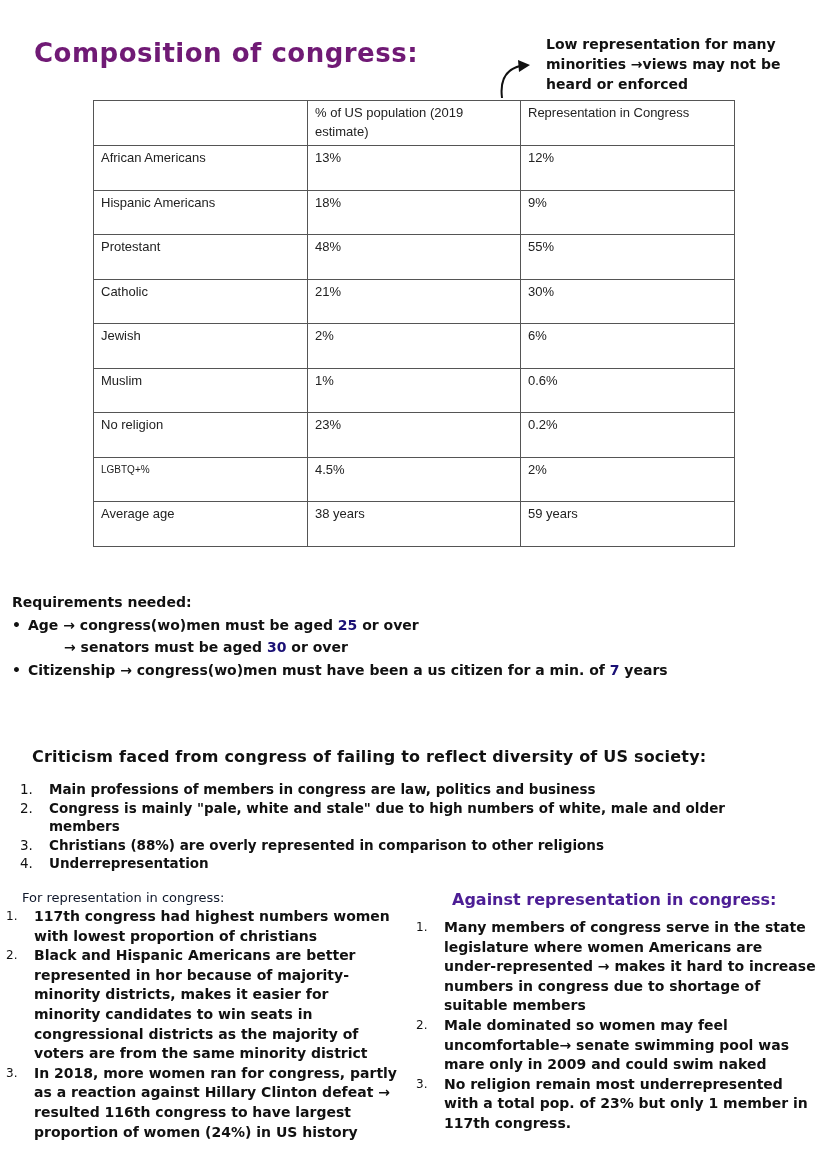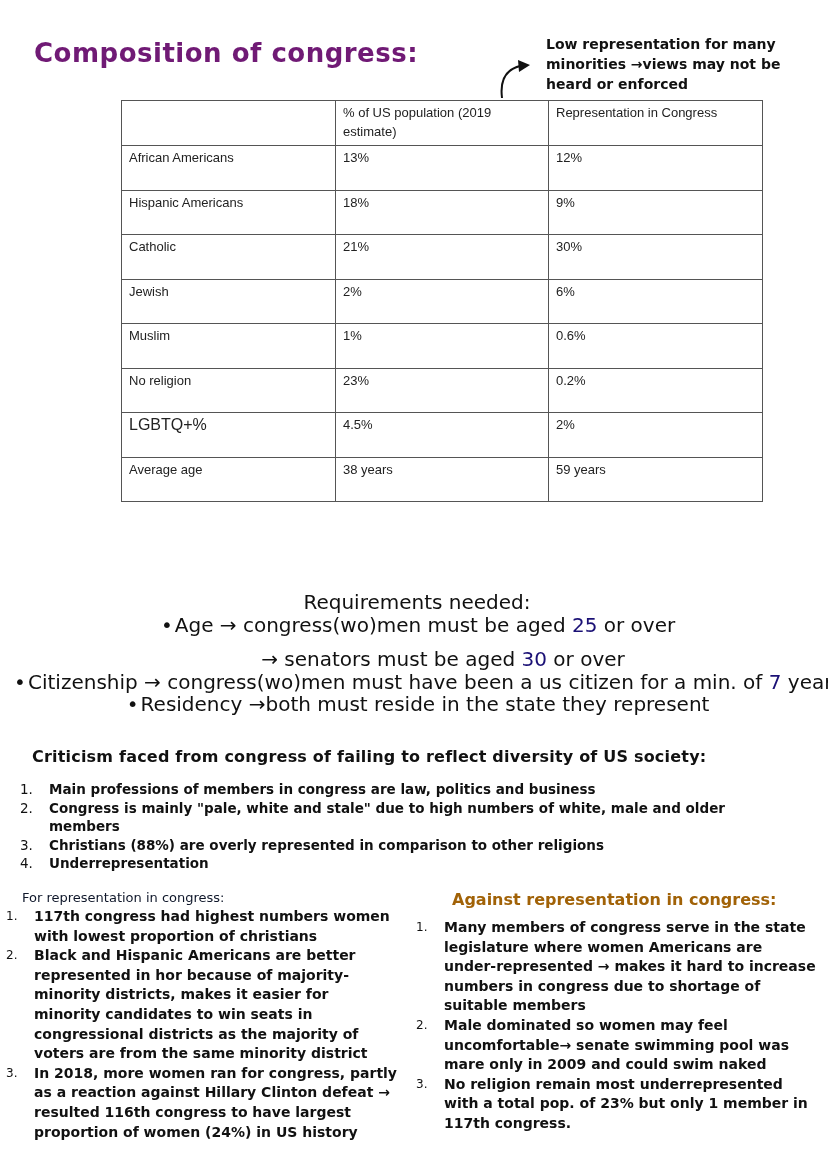"% of US population (2019" table.comp { margin-left: 28px -> none }
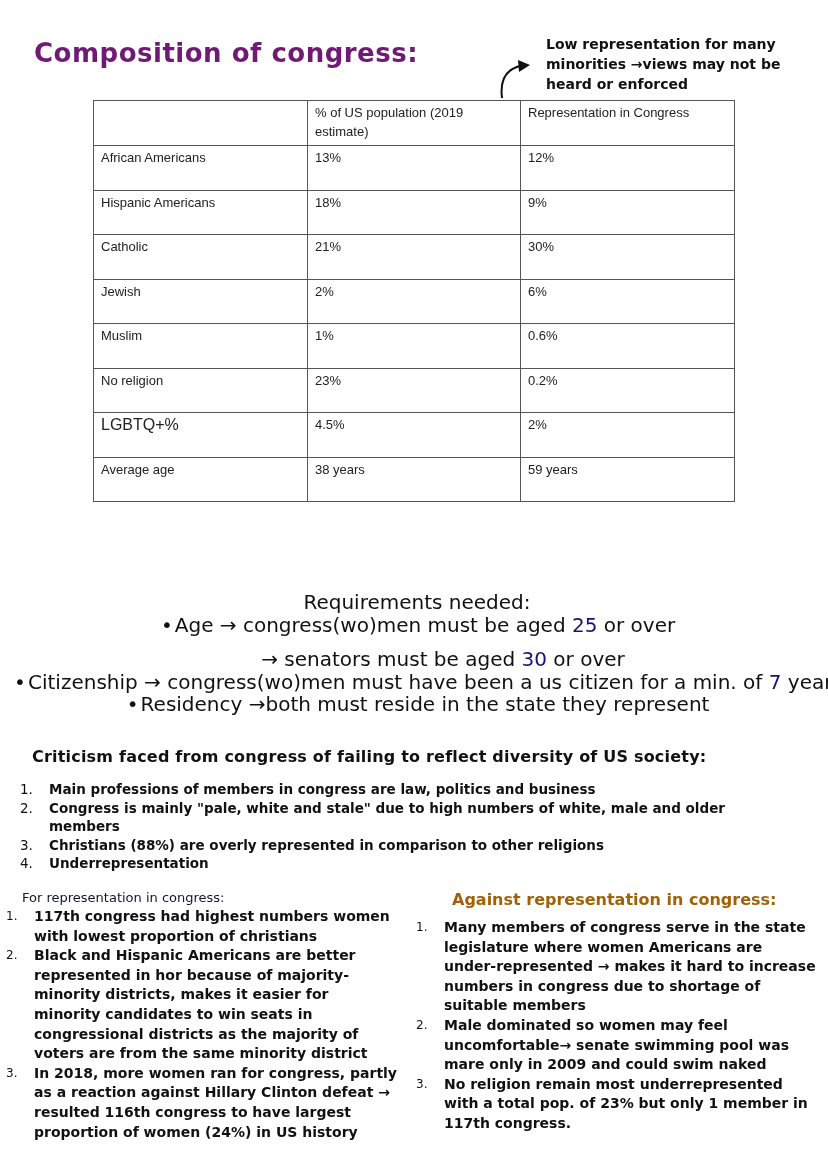"Protestant" tr { html: none -> <tr> <td>Protestant</td> <td>48%</td> <td>55%</td> </tr> }
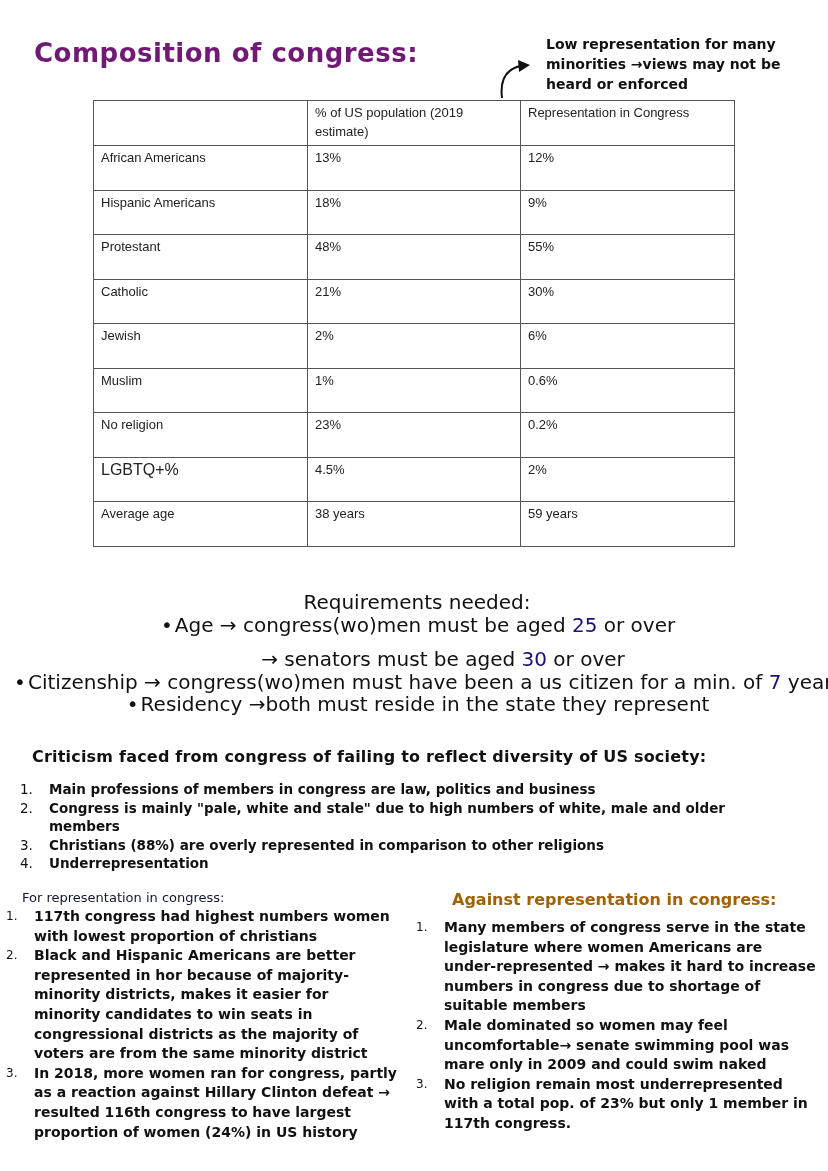"LGBTQ+%" table.comp td.small { font-size: 16px -> 10px }
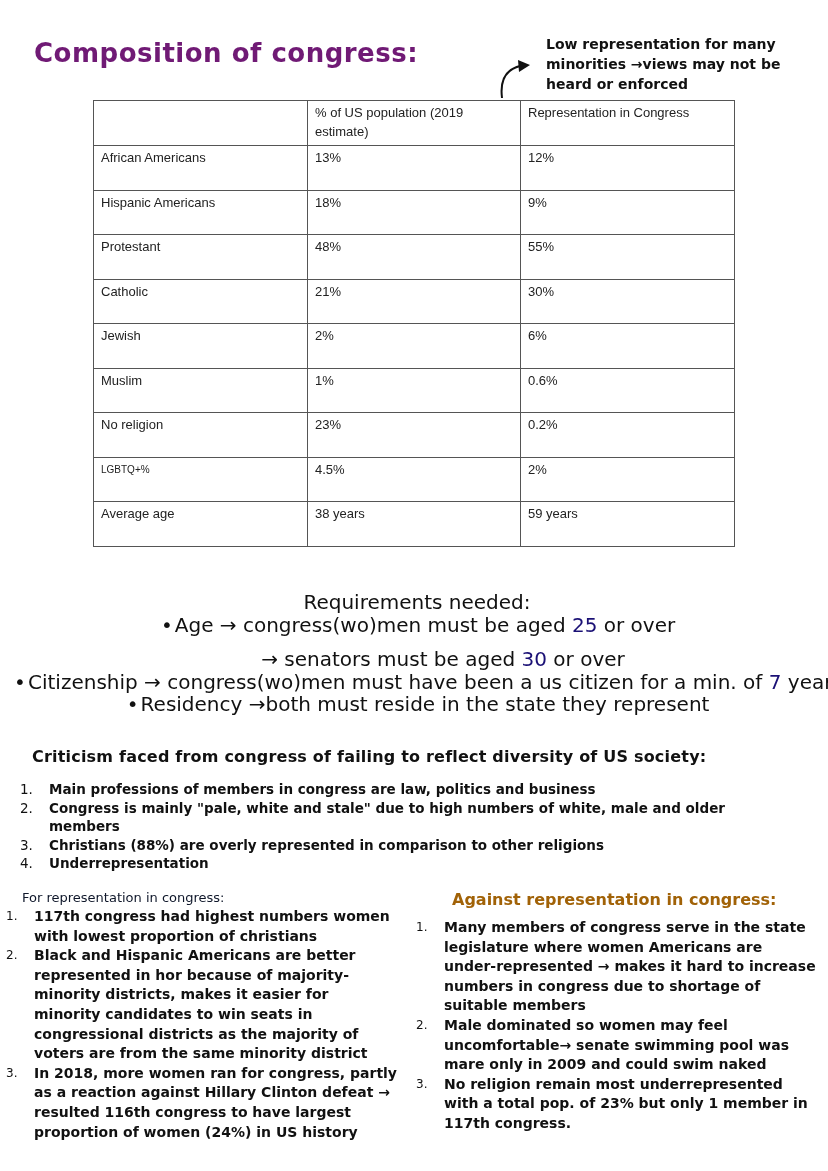"Requirements needed:" .req { font-size: 20px -> 14px; font-weight: normal -> bold; text-align: center -> none }
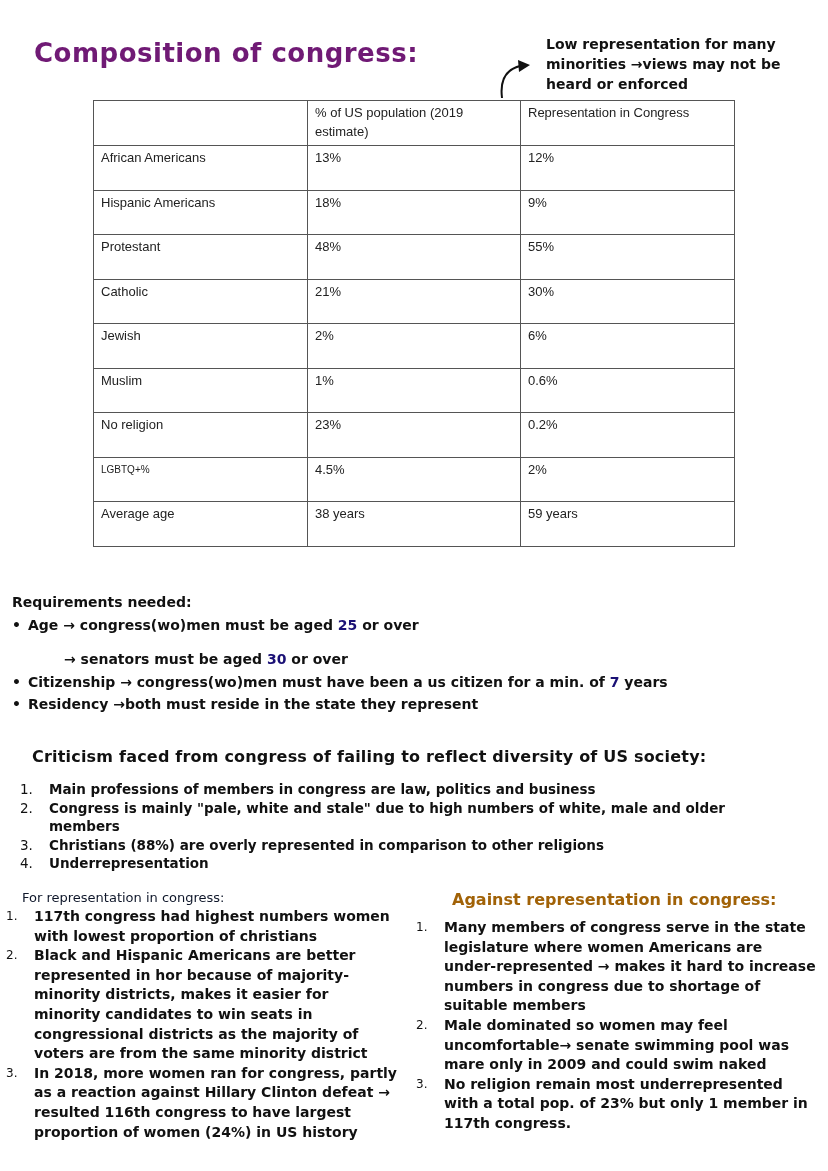"→ senators must be aged" .req .ind1 { margin-top: 12px -> none }
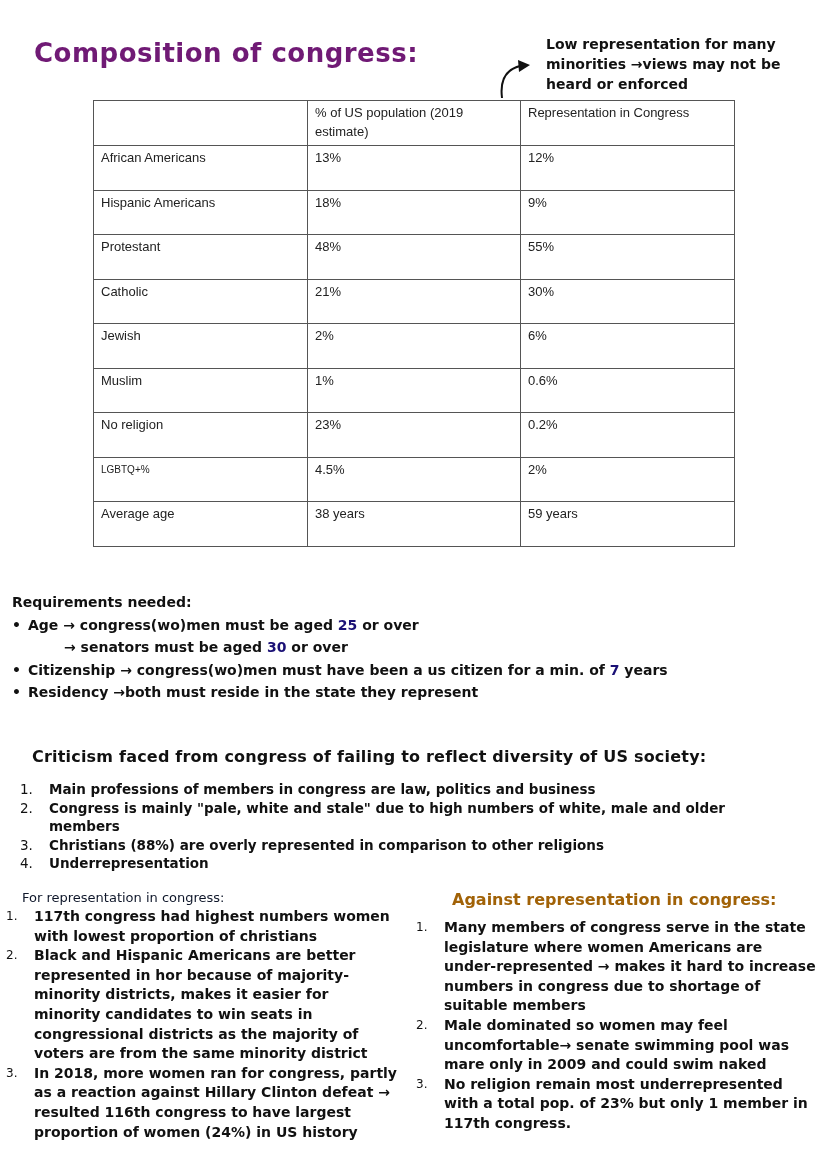"• Residency →both must reside" div.line { html: <div> <span>•</span><span>Residency →both must reside in the state they represent</span> </div> -> none }
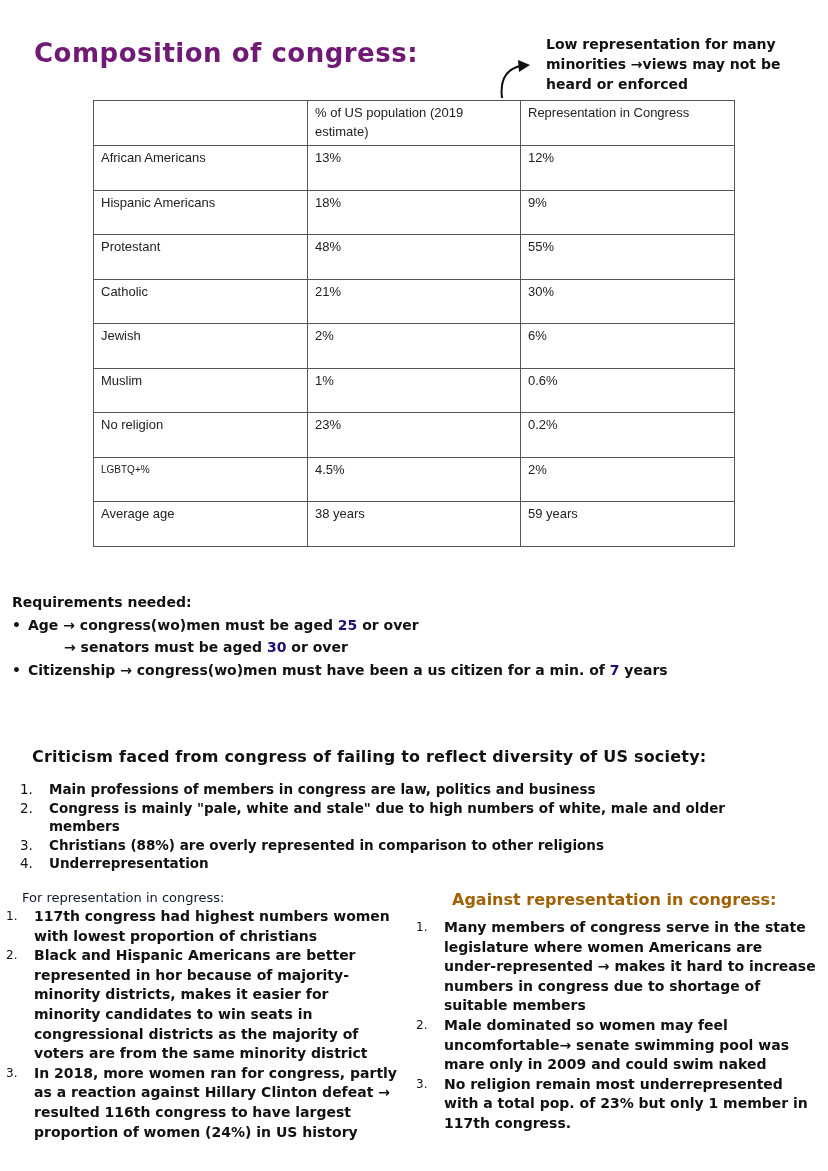"Against representation in congress:" .against-title { color: #a16207 -> #4c1d95 }
